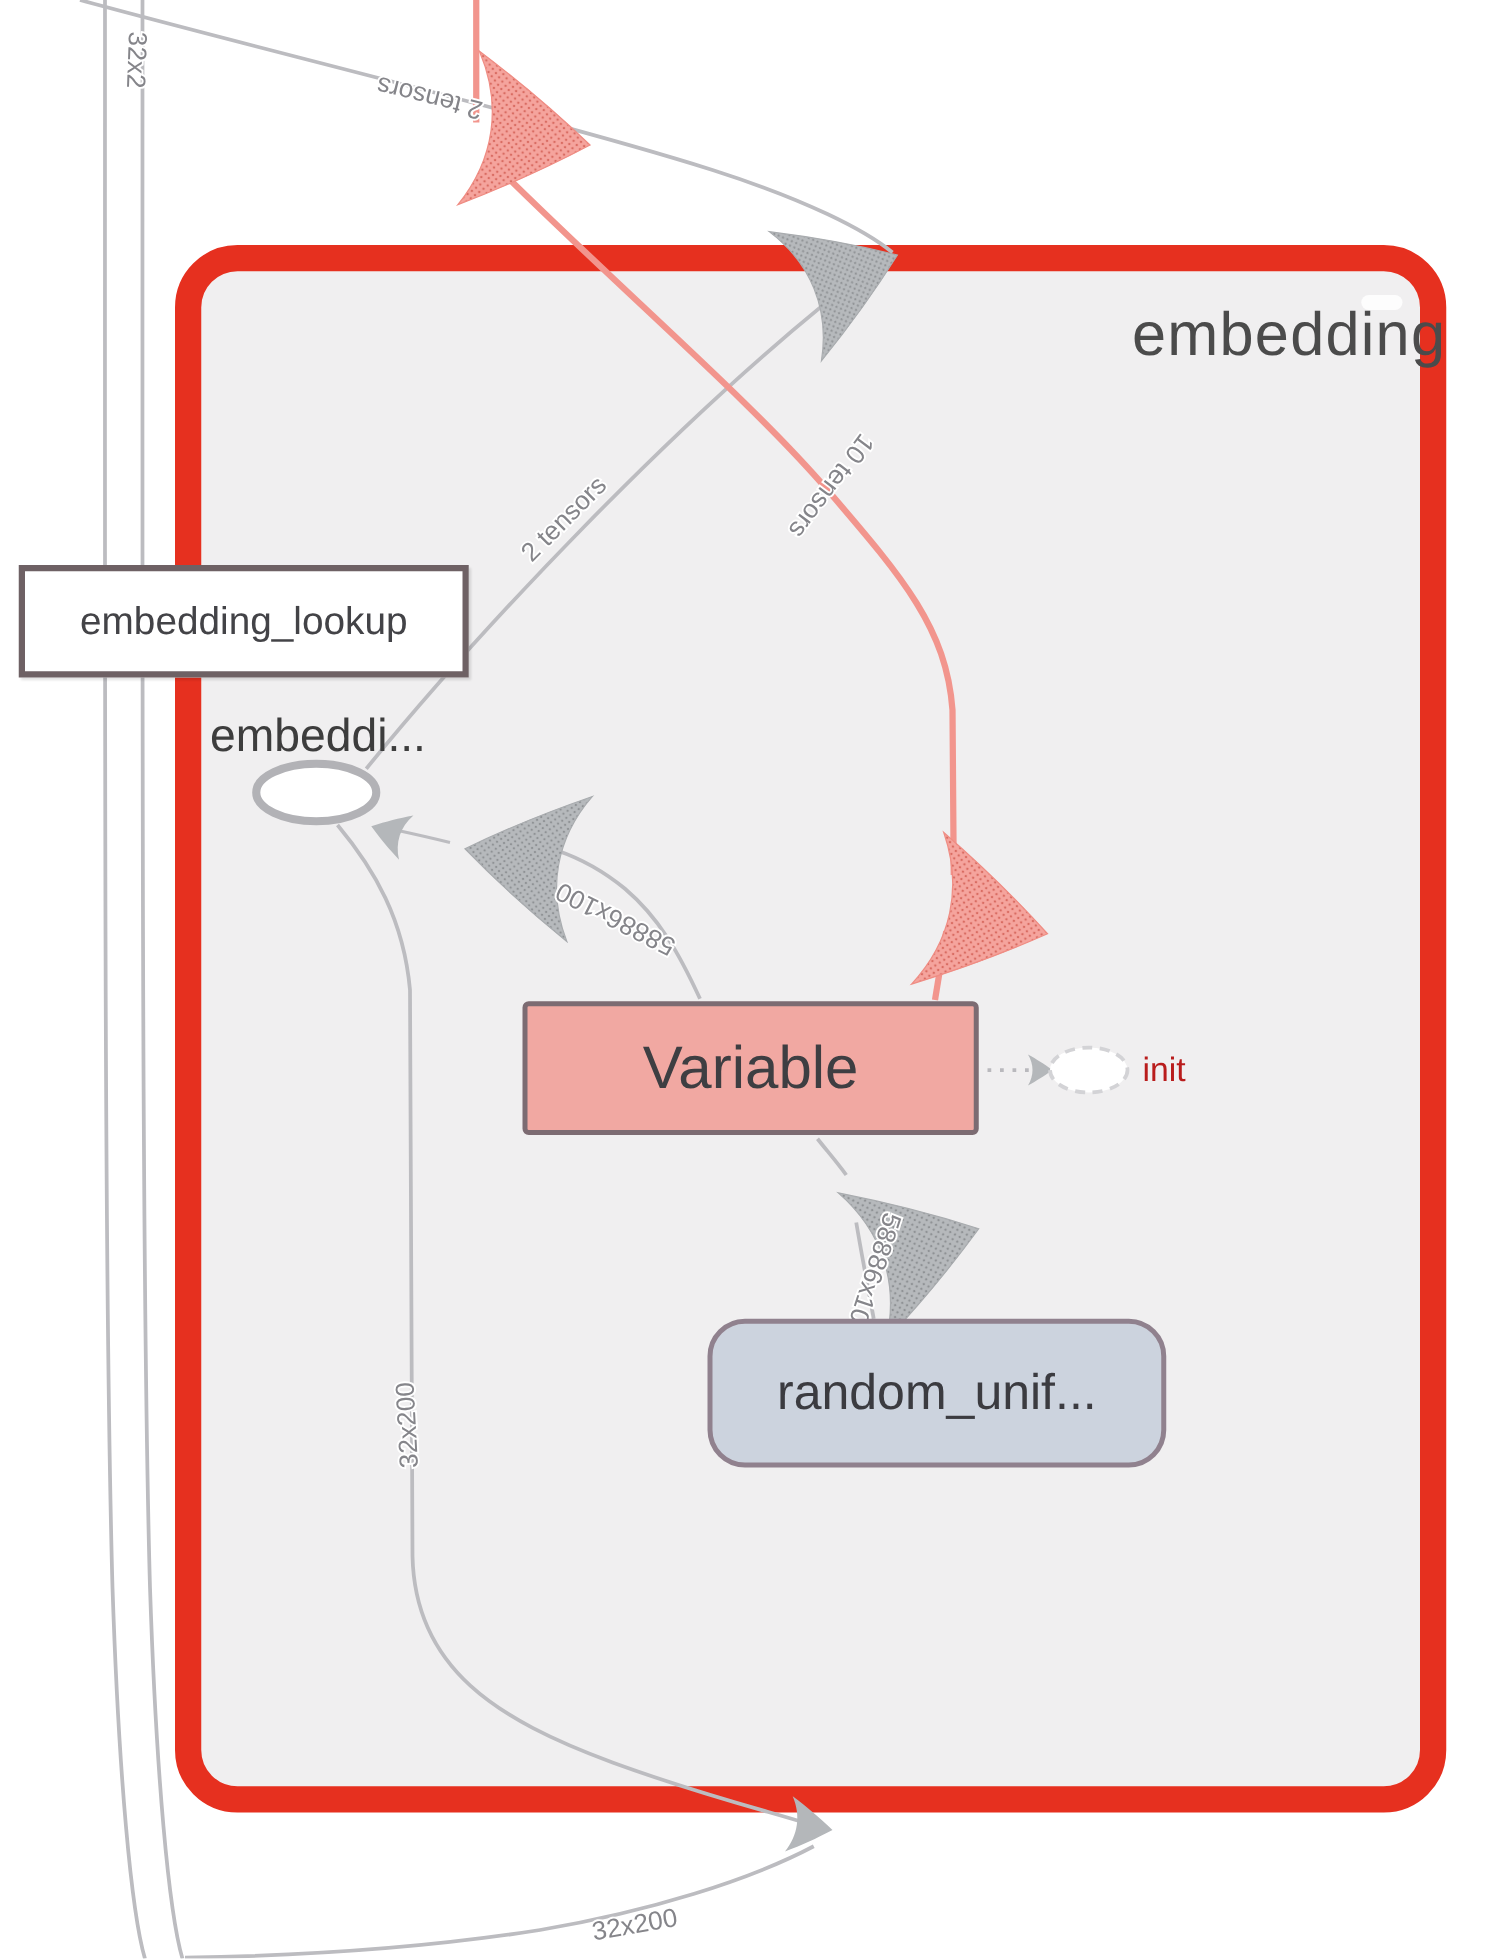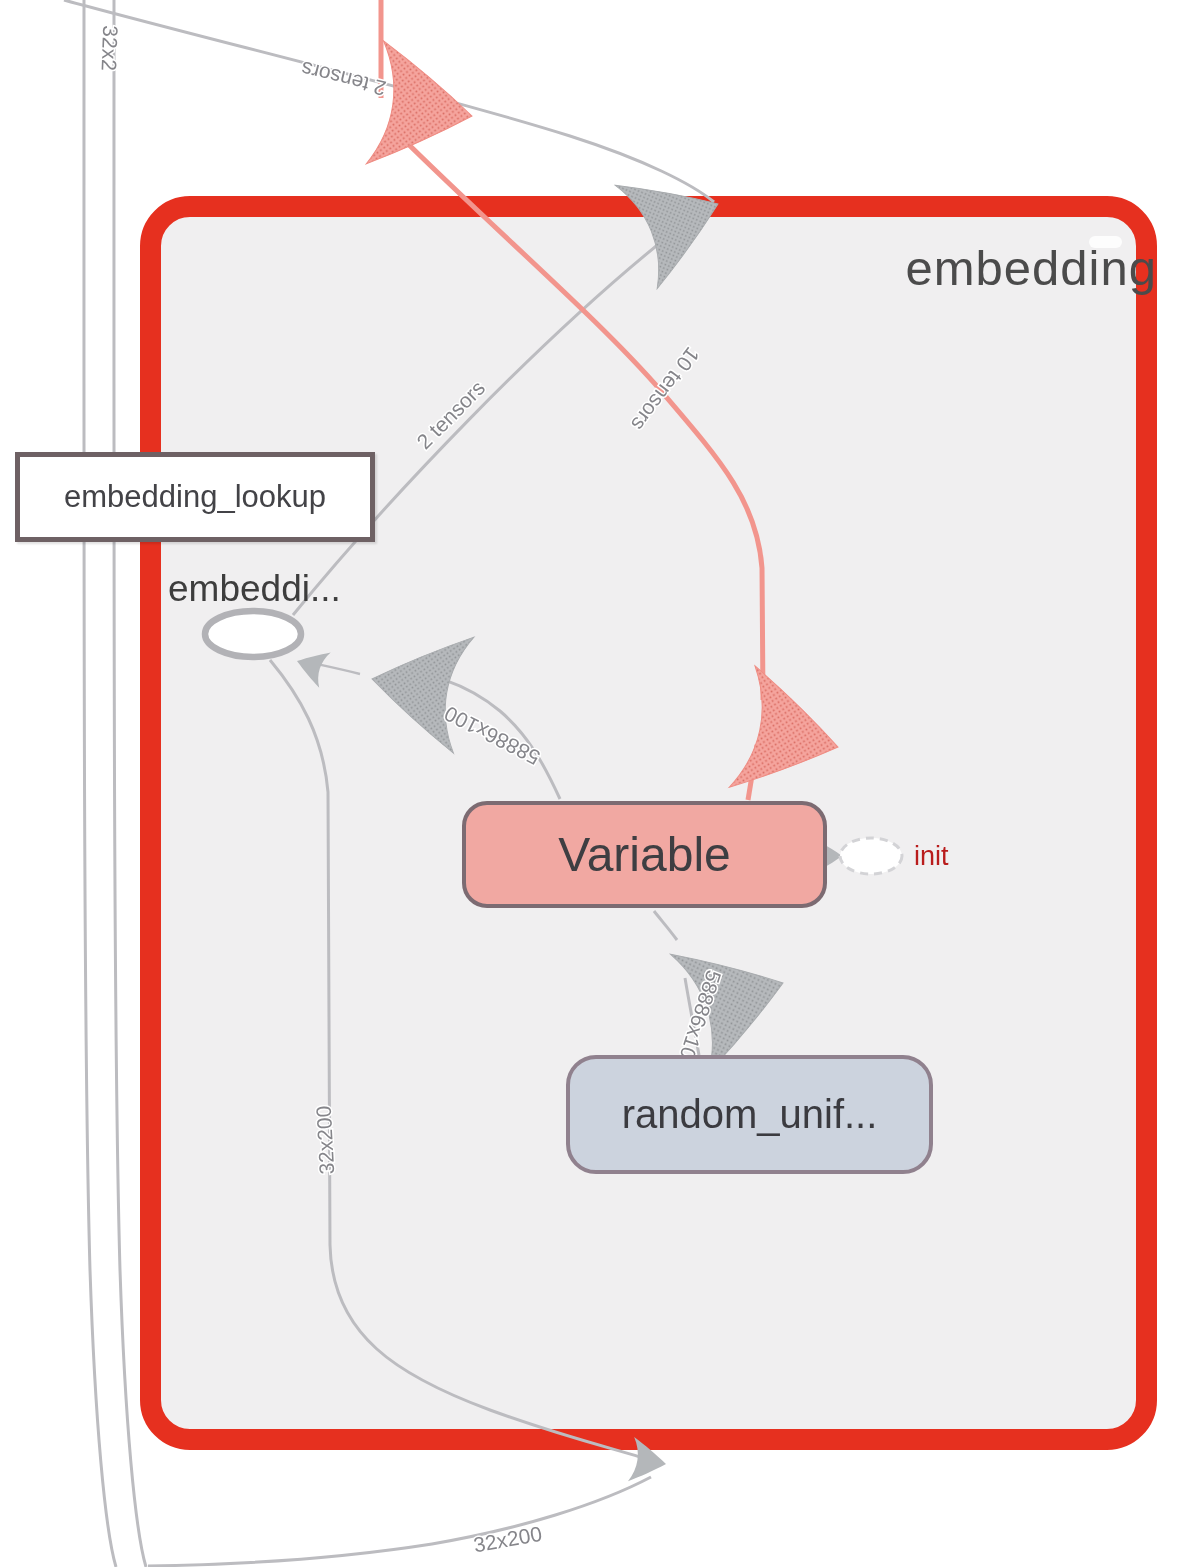"Variable" .variable-node { border-radius: 25px -> 5px; margin-left: 44px -> none }
